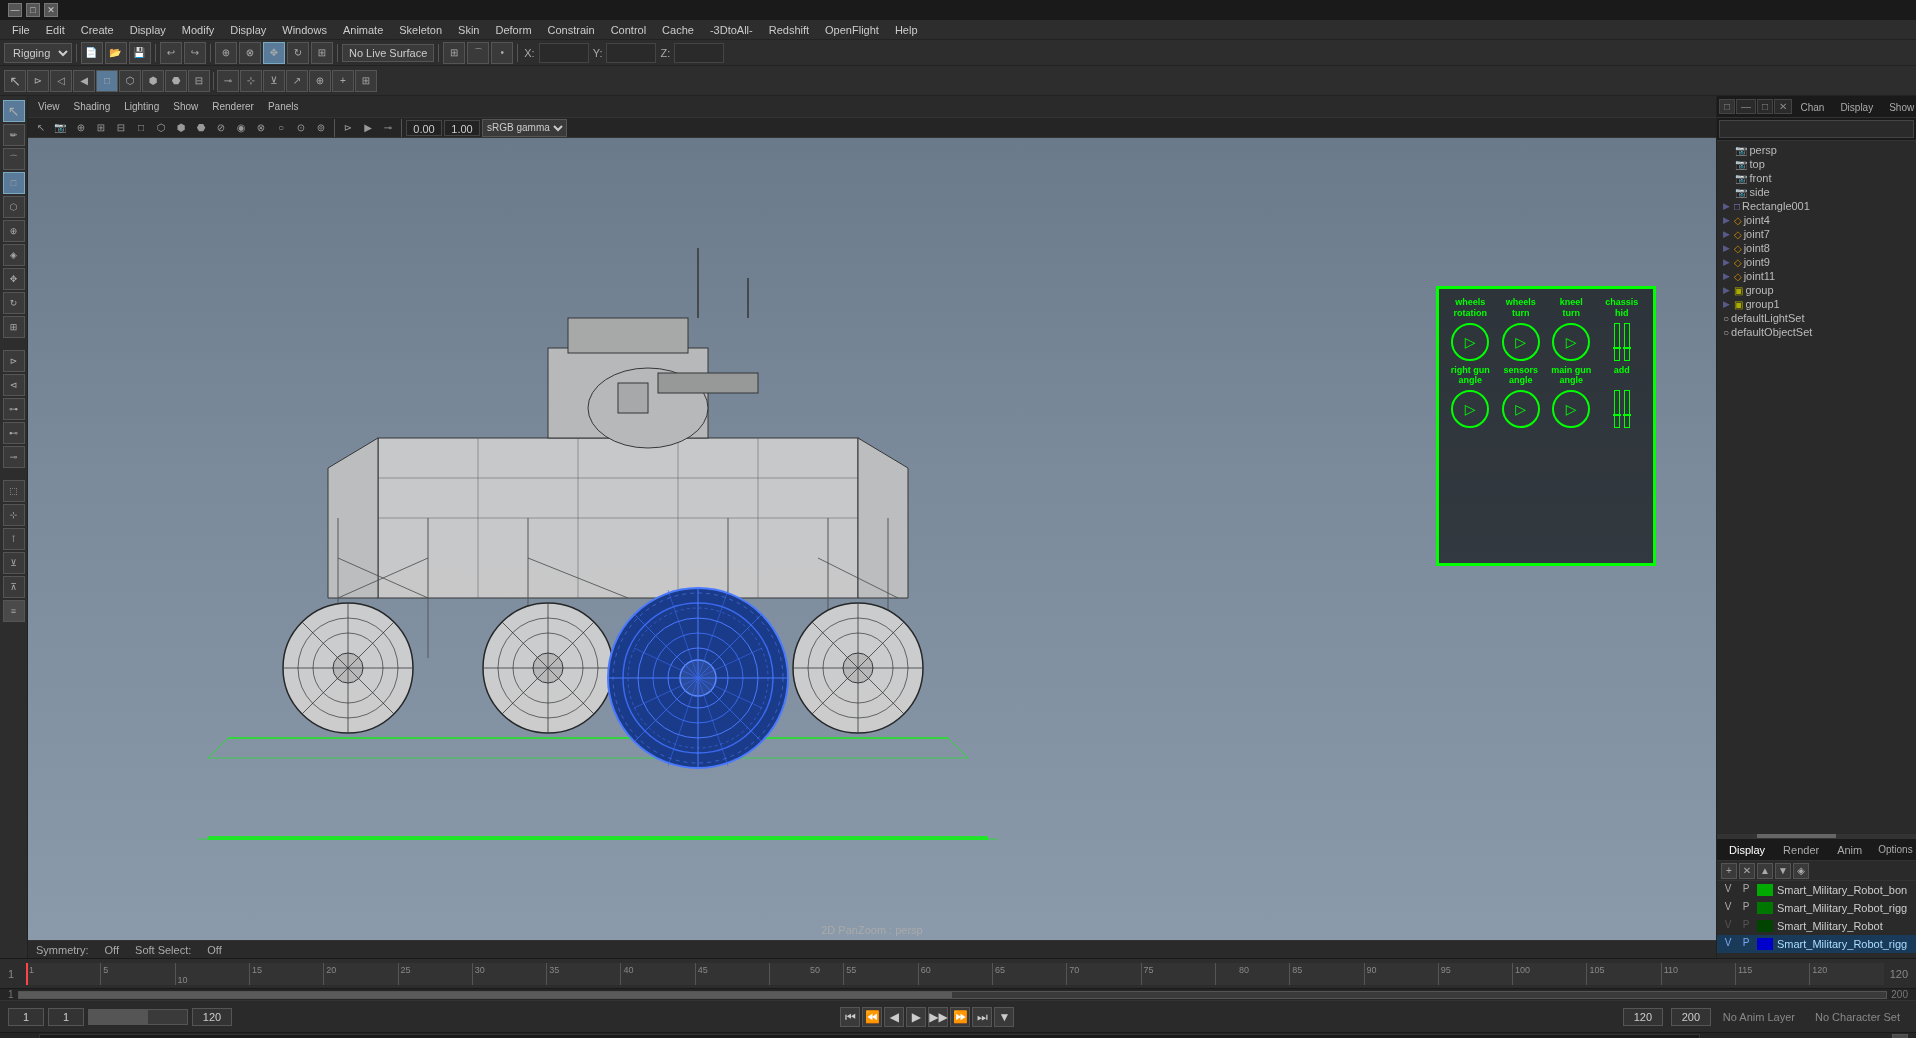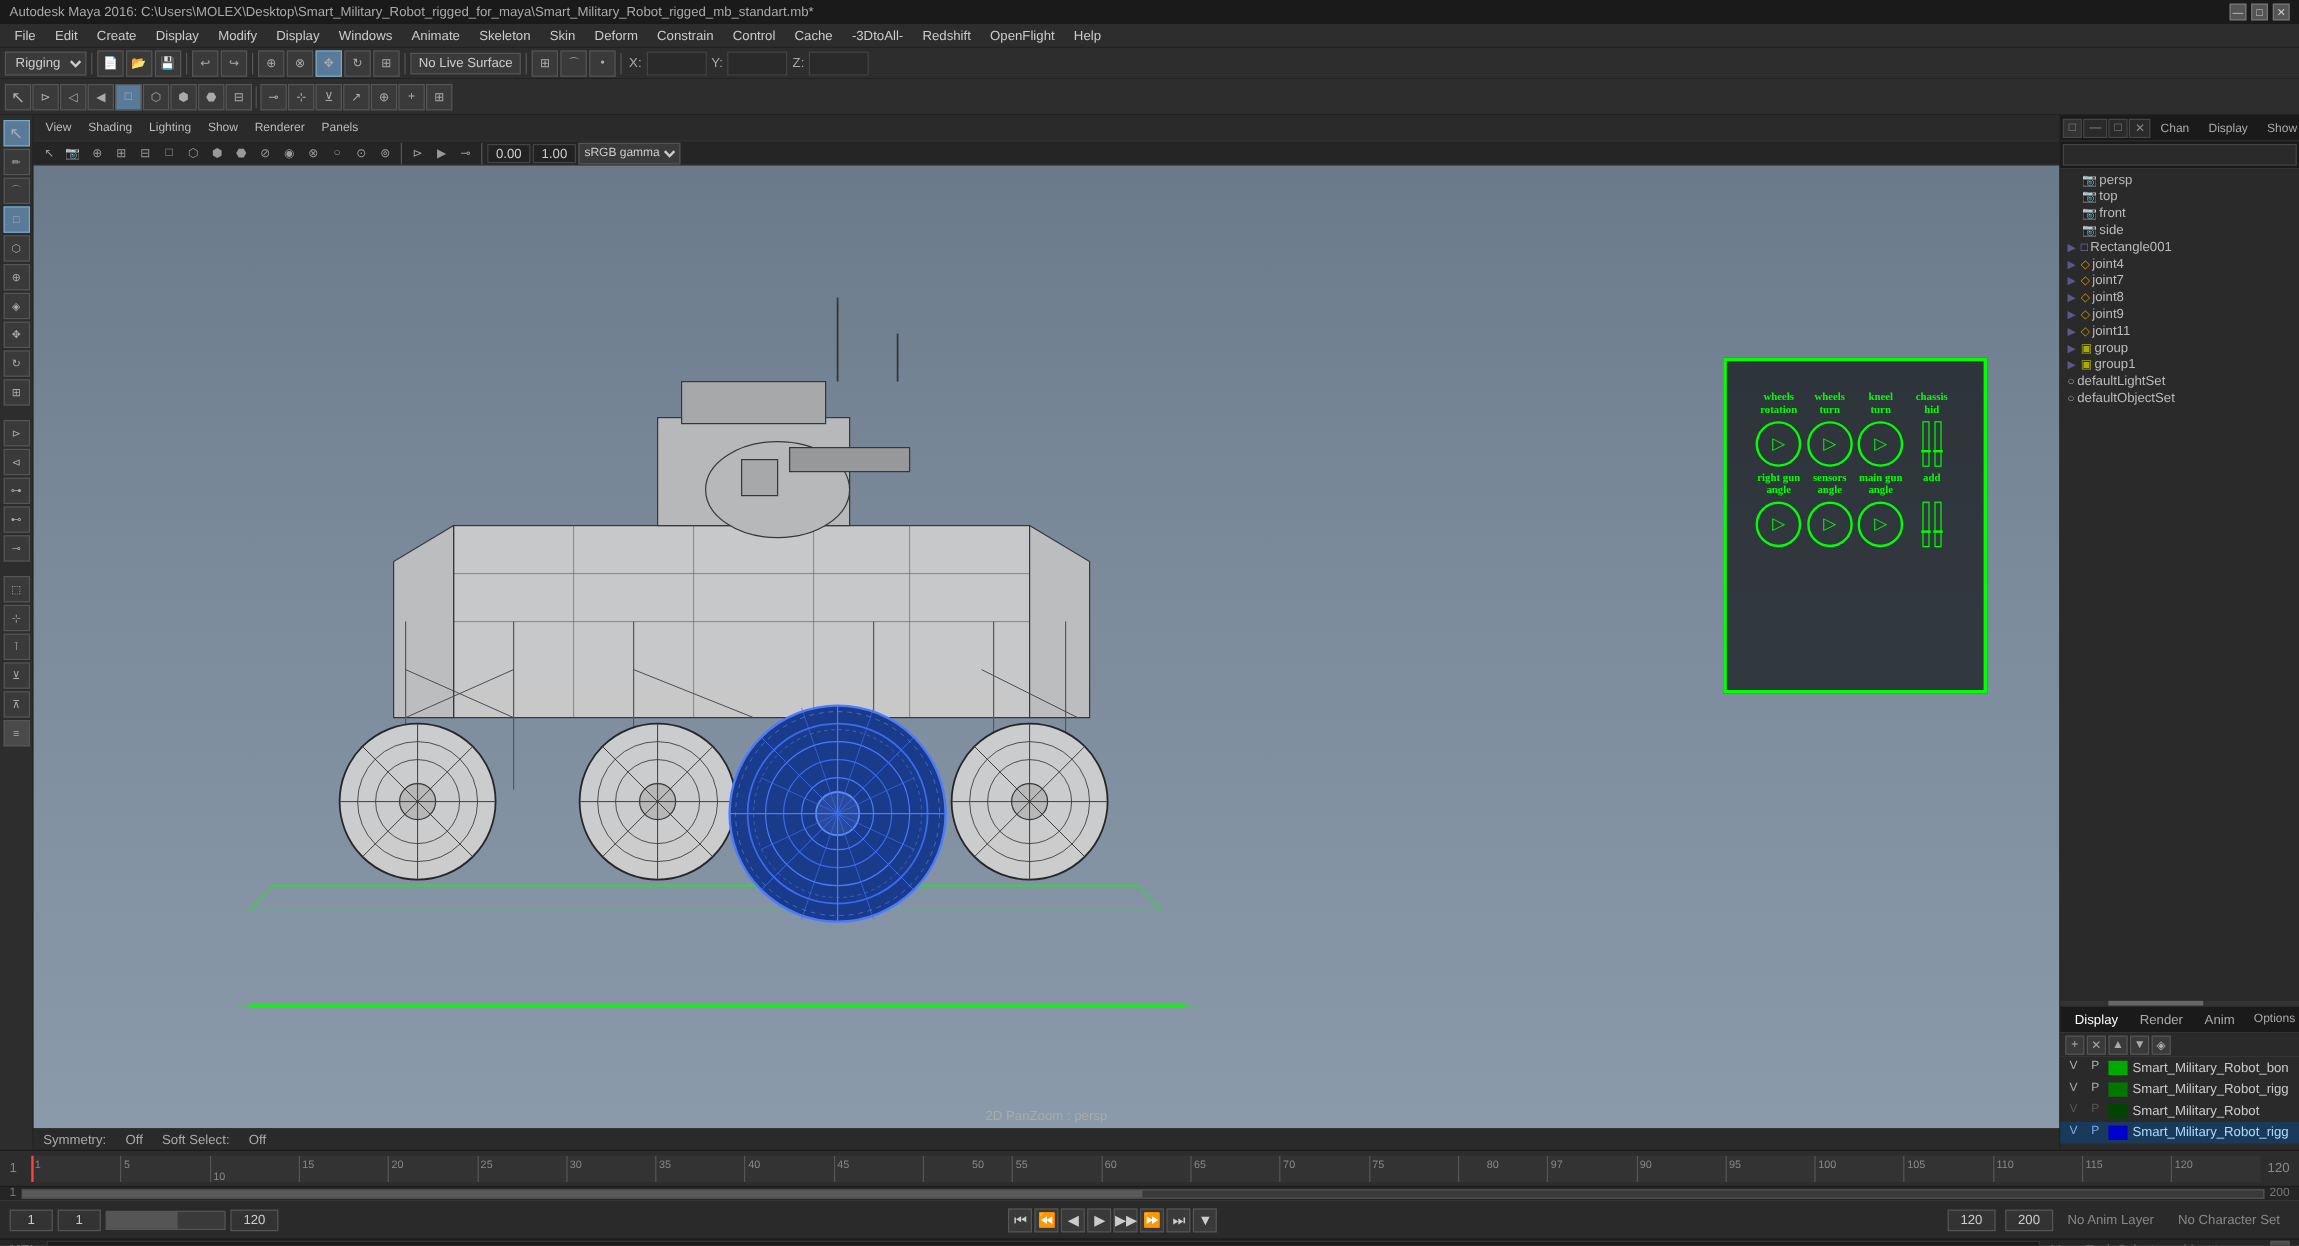"Autodesk Maya 2016:" span { html: <span>Autodesk Maya 2016: C:\Users\MOLEX\Desktop\Smart_Military_Robot_rigged_for_maya\Smart_Military_Robot_rigged_mb_standart.mb*</span> -> none }
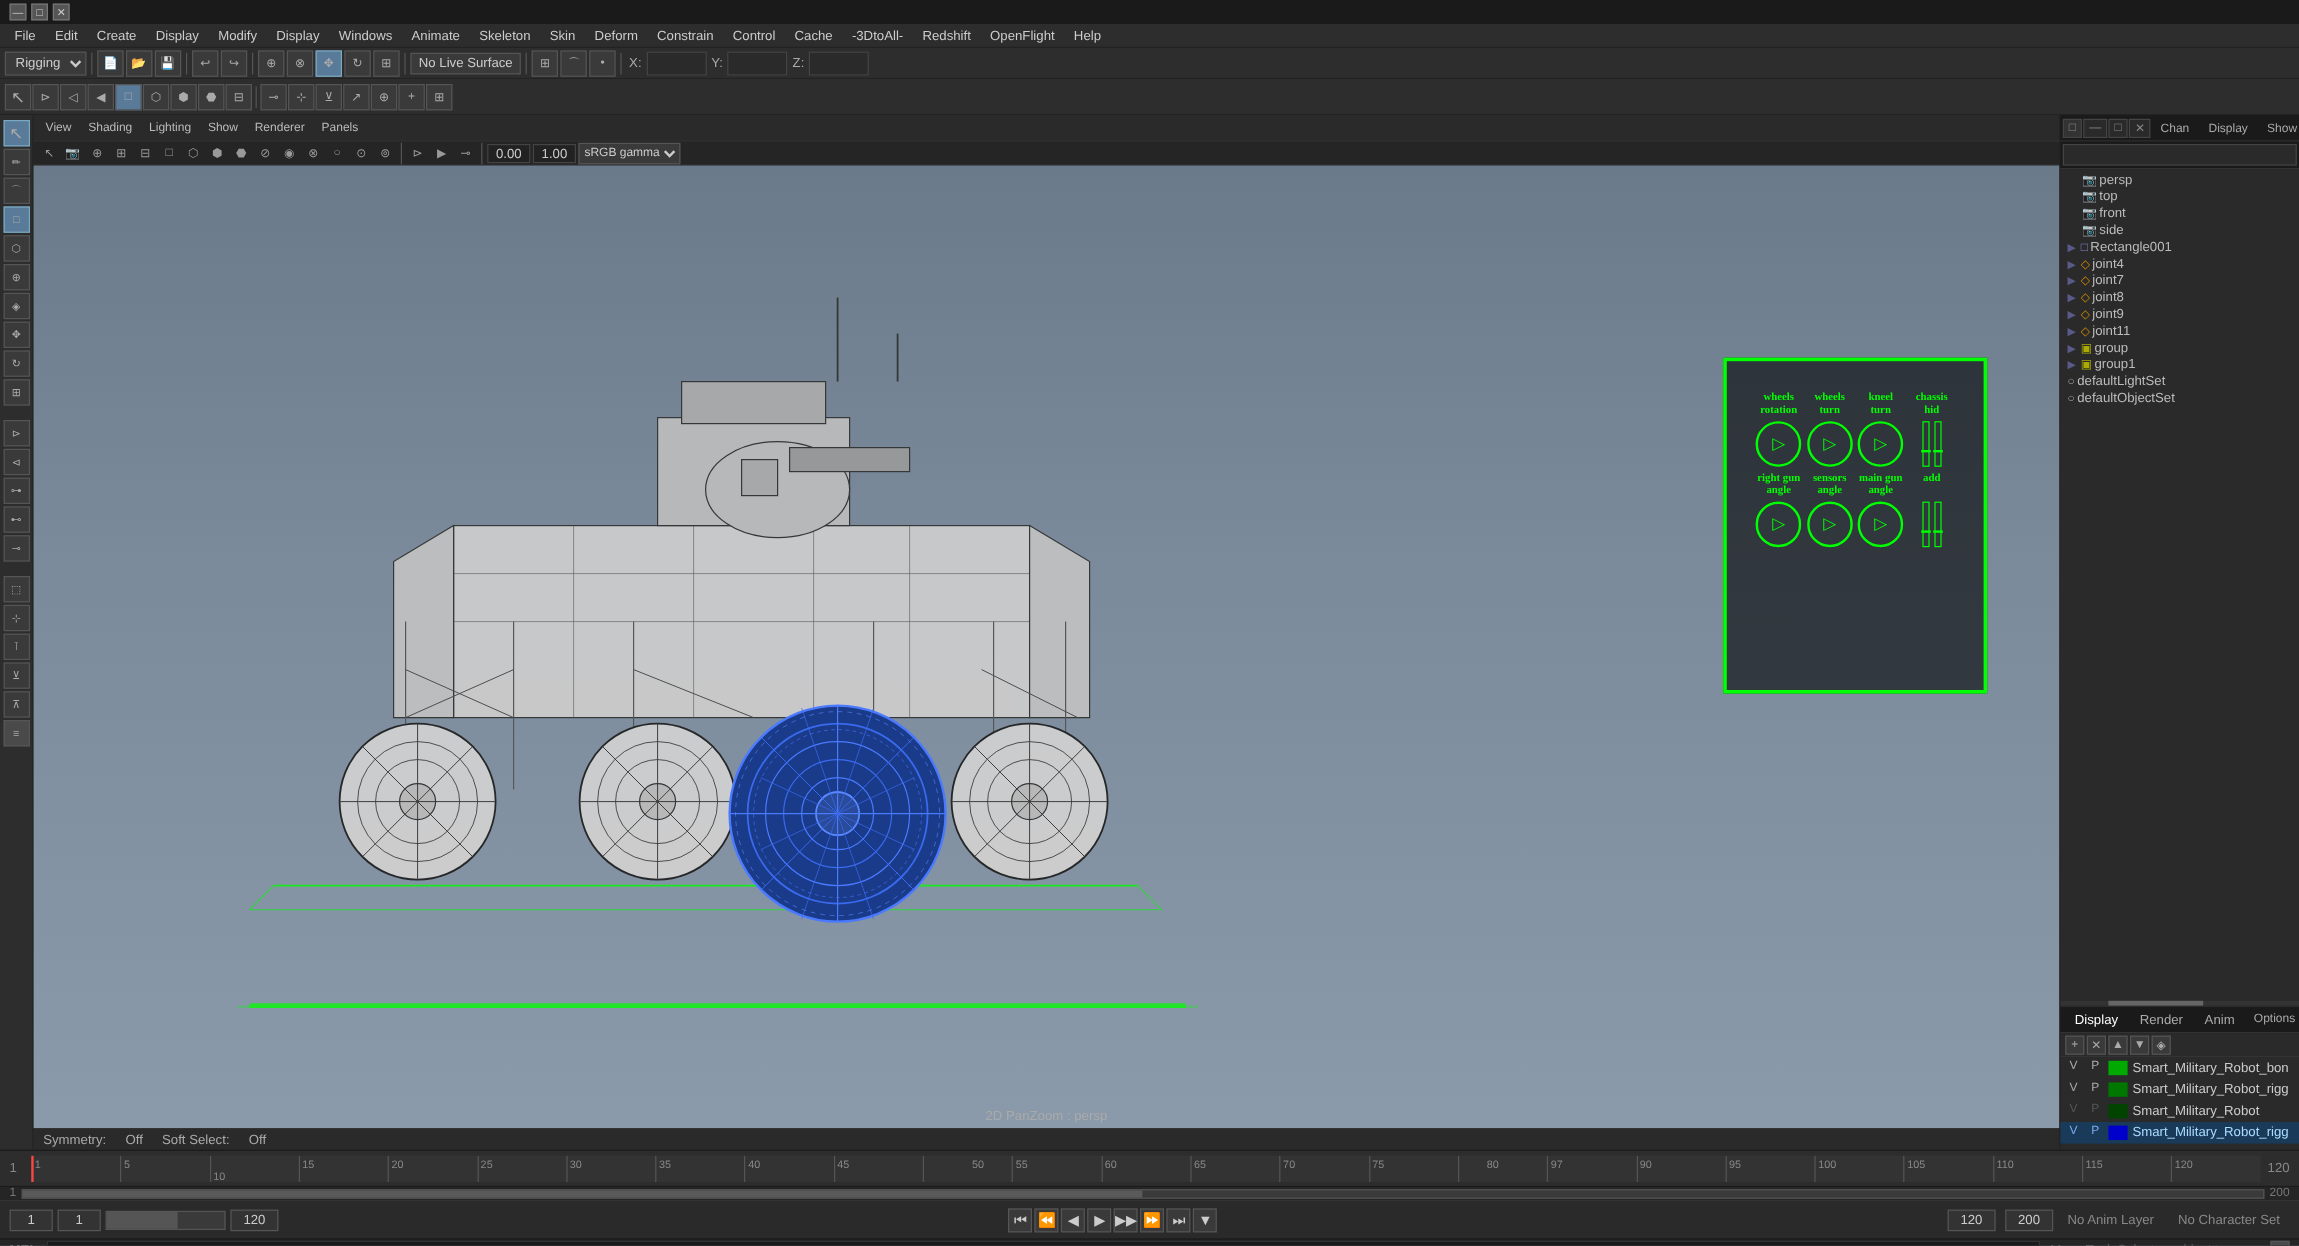"wheels" #control-panel { font-family: Liberation Serif, serif -> none; padding: 24px -> 8px; top: 160px -> 148px }
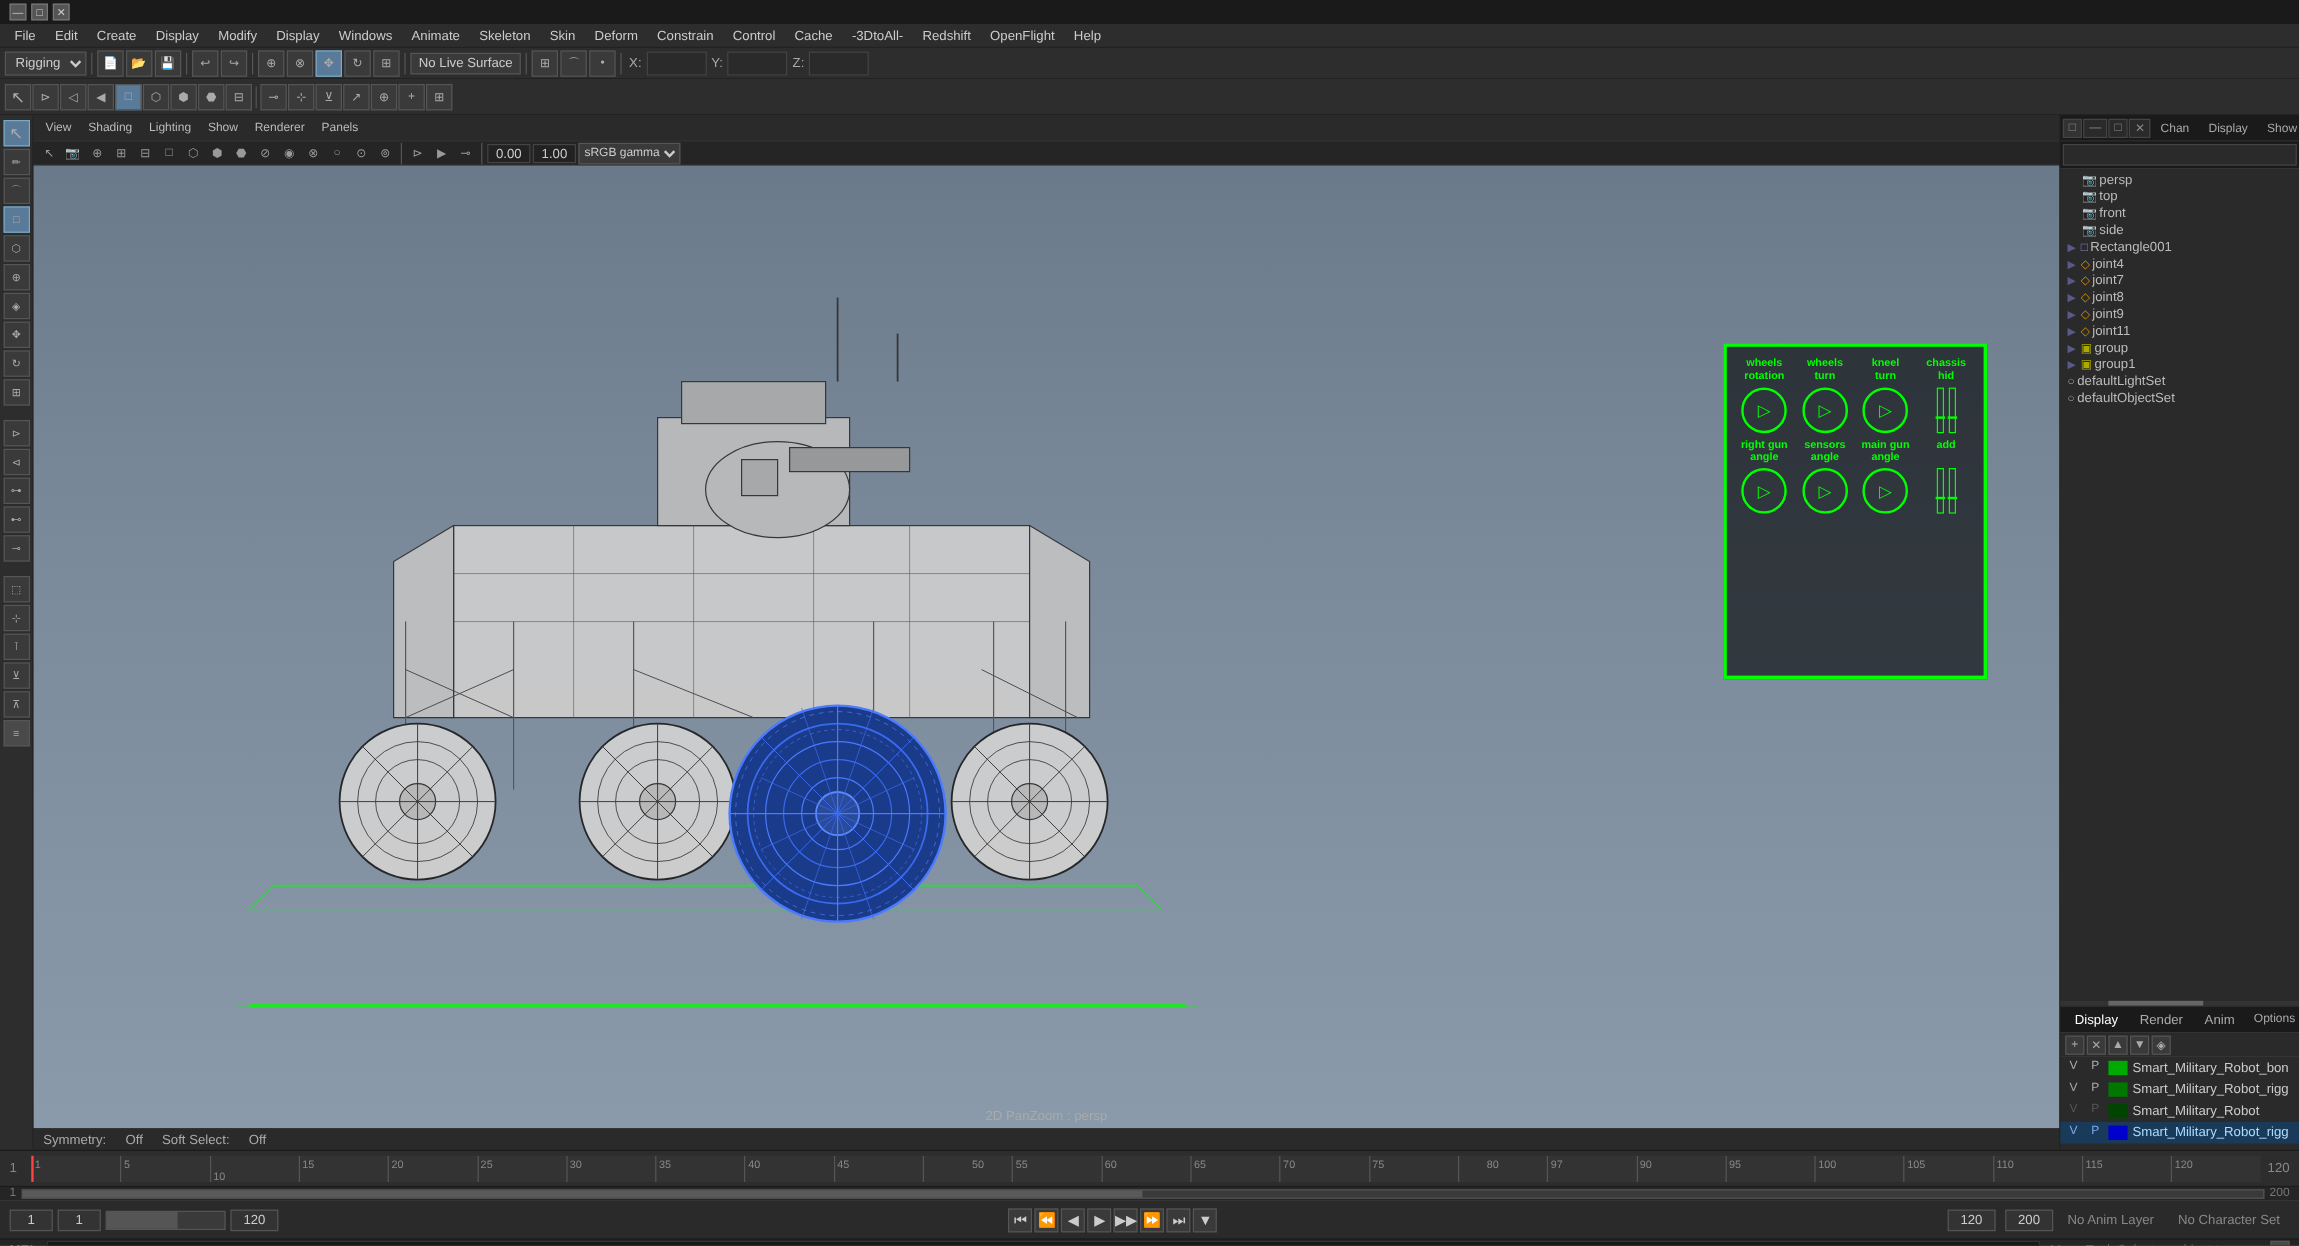"97" span { text: 97 -> 85 }
